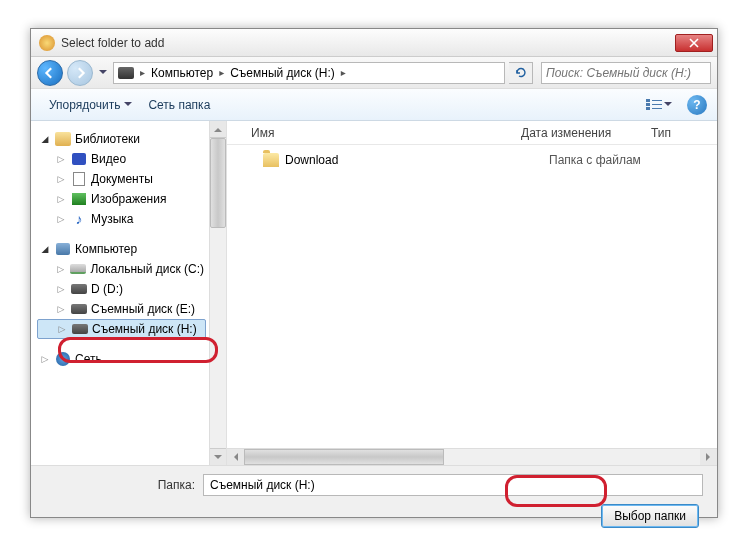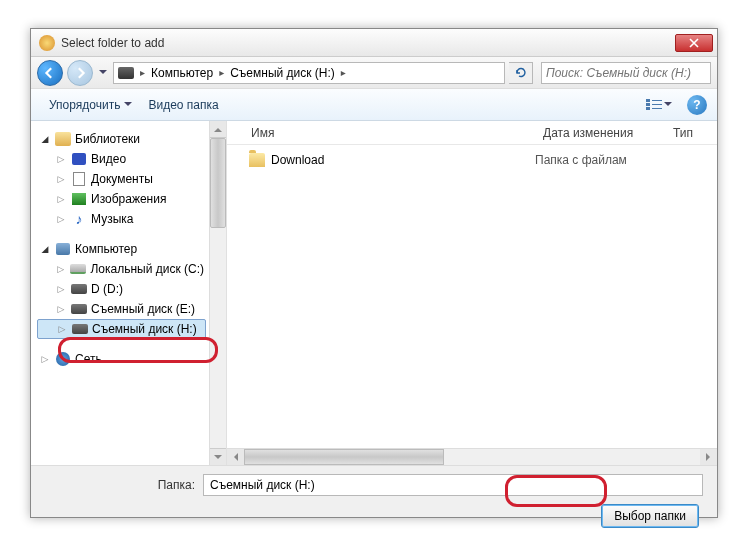"Видео папка" span { text: Видео -> Сеть }
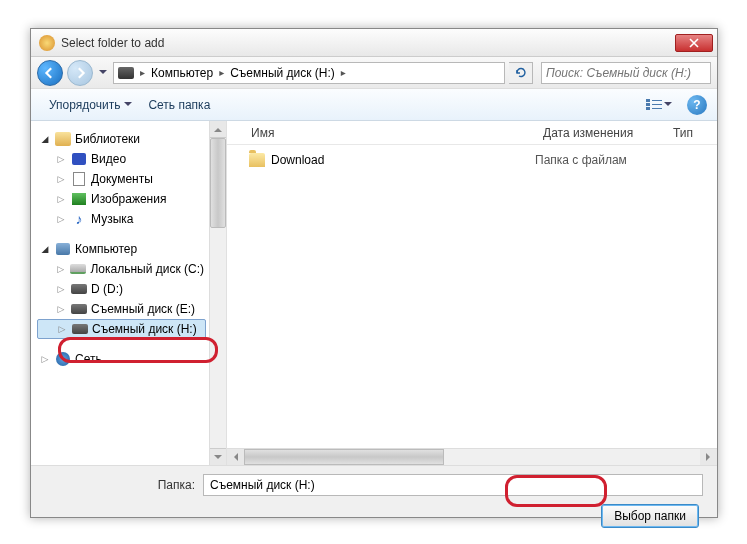"Дата изменения" .col.date { margin-left: 22px -> none }
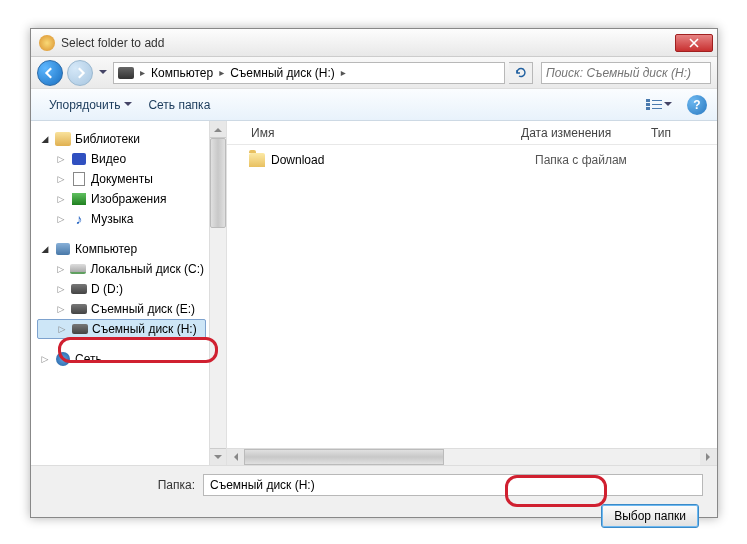"Download" .filelist { padding: 4px 4px -> 4px 18px }
